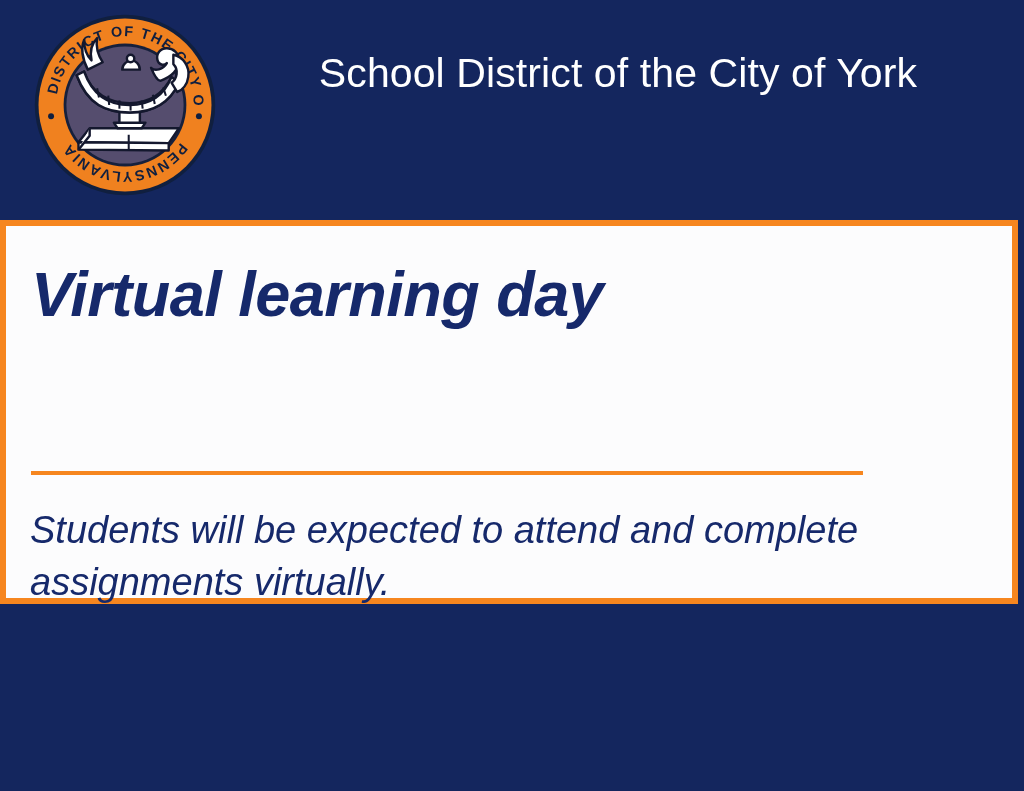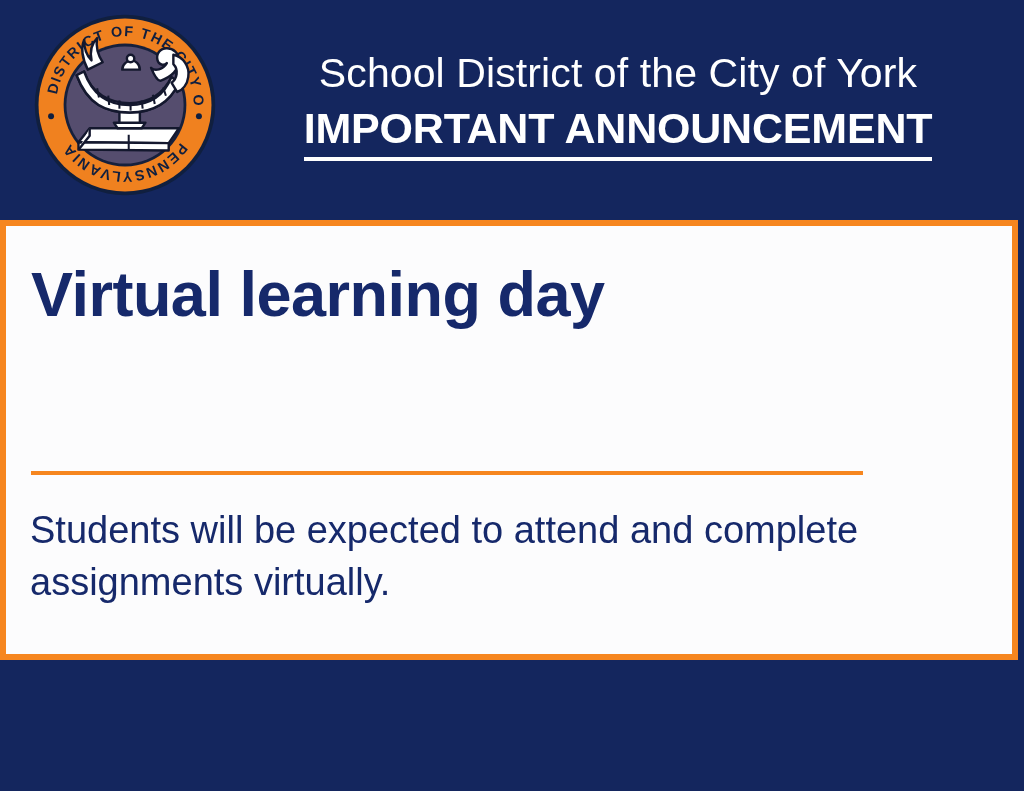"IMPORTANT ANNOUNCEMENT" div { html: <div><span>IMPORTANT ANNOUNCEMENT</span></div> -> none }
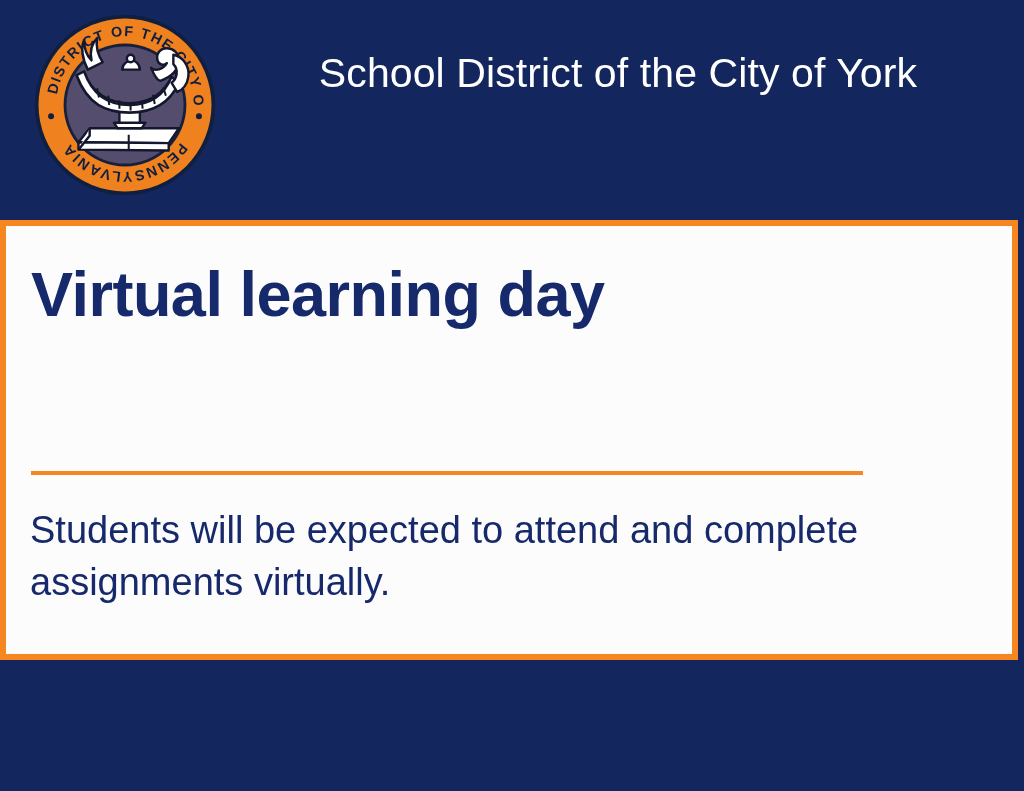"Virtual learning day" #card { font-style: none -> italic; height: 440px -> 384px }
